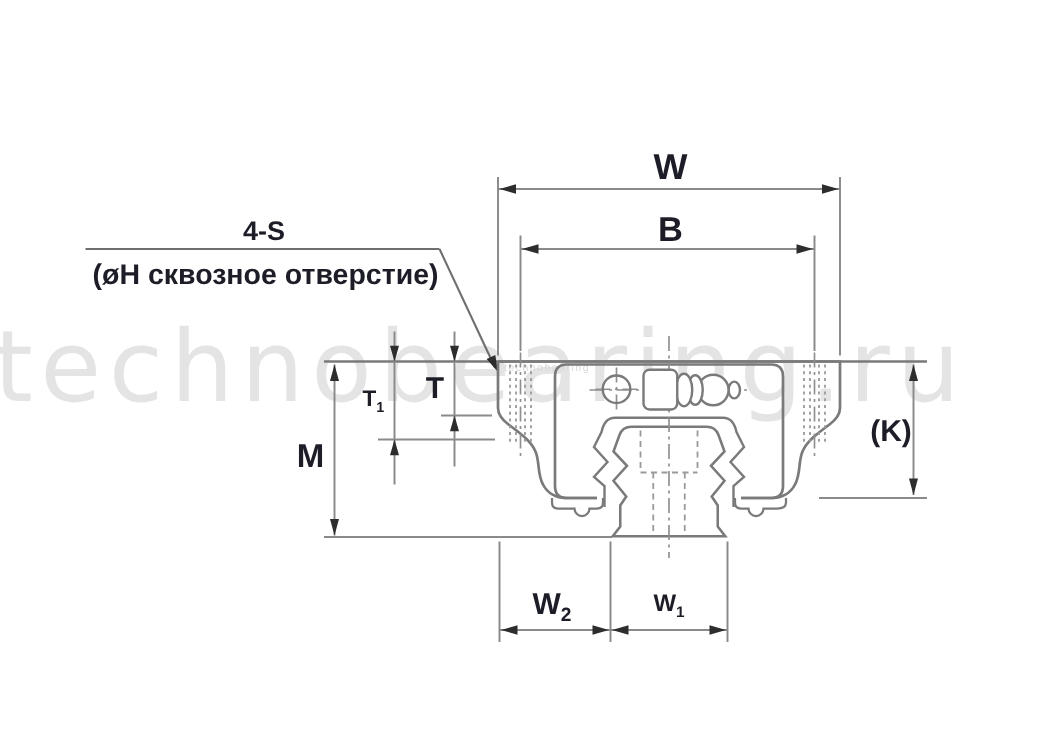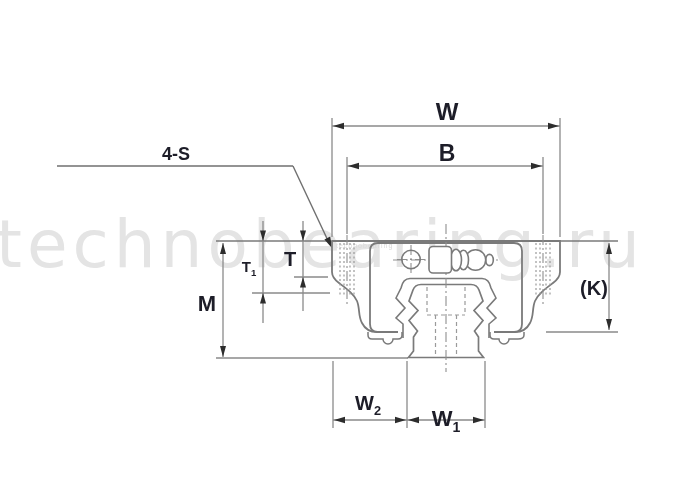"(øH сквозное отверстие)" div.lbl { html: none -> <div>(øH сквозное отверстие)</div> }
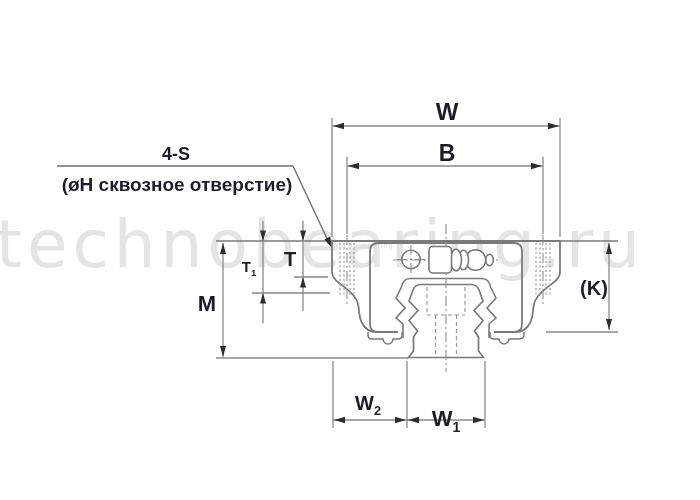"W1" #lbl-w1 { font-size: 22px -> 16px; margin-top: 16px -> none }
